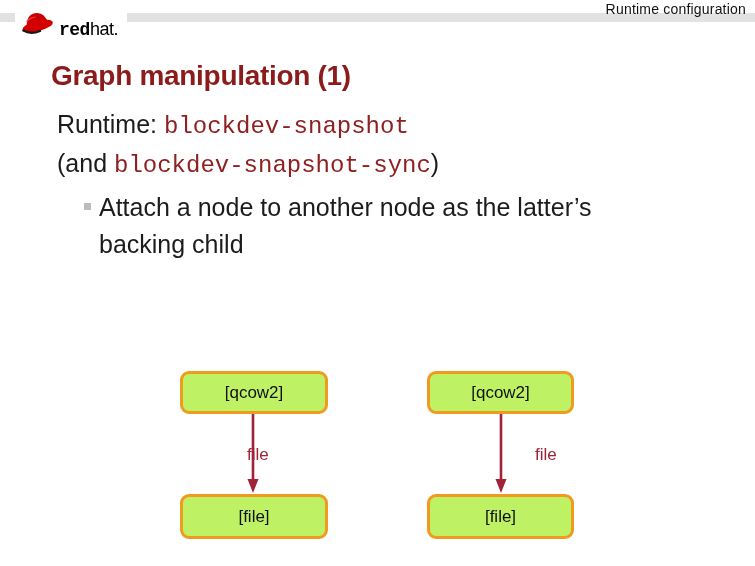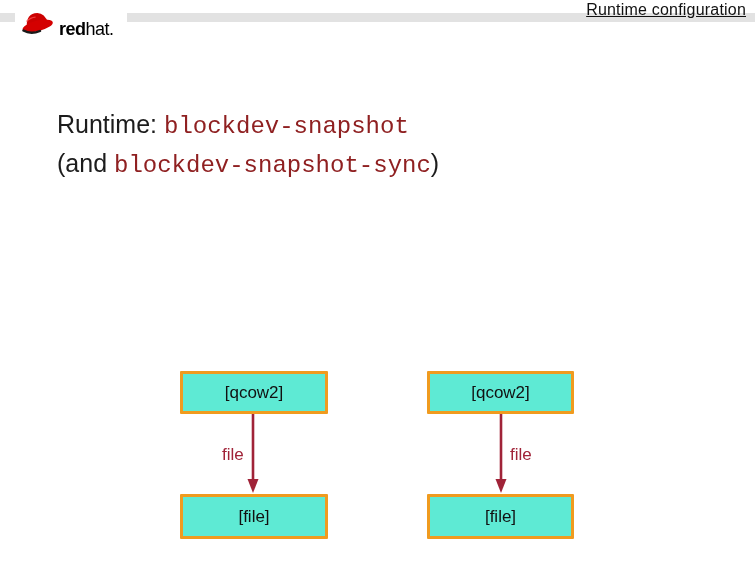"Runtime configuration" .header-section-label { font-size: 16px -> 14px; text-decoration: underline -> none }
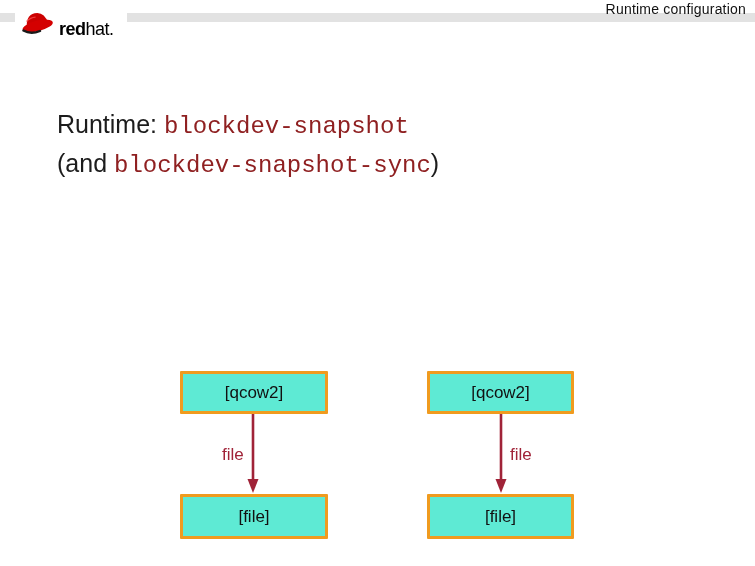"red" .logo-word b { font-family: none -> Liberation Mono, monospace }
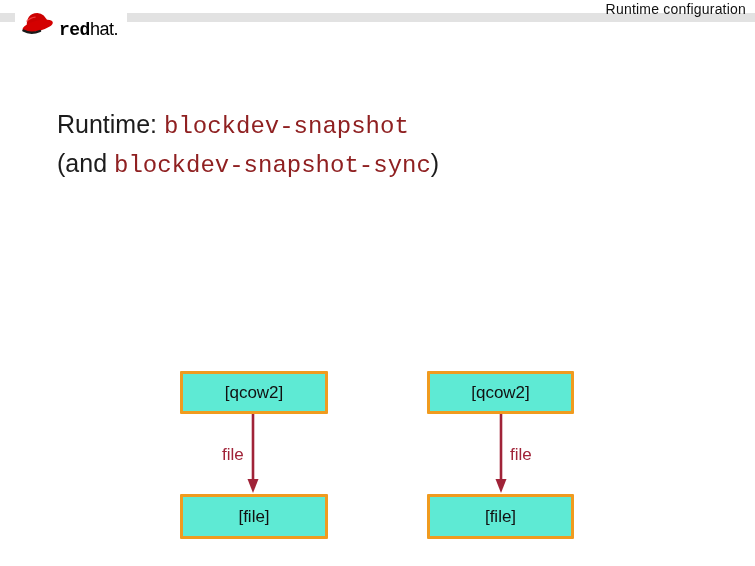"Graph manipulation (1)" div.slide-title { html: none -> <div>Graph manipulation (1)</div> }
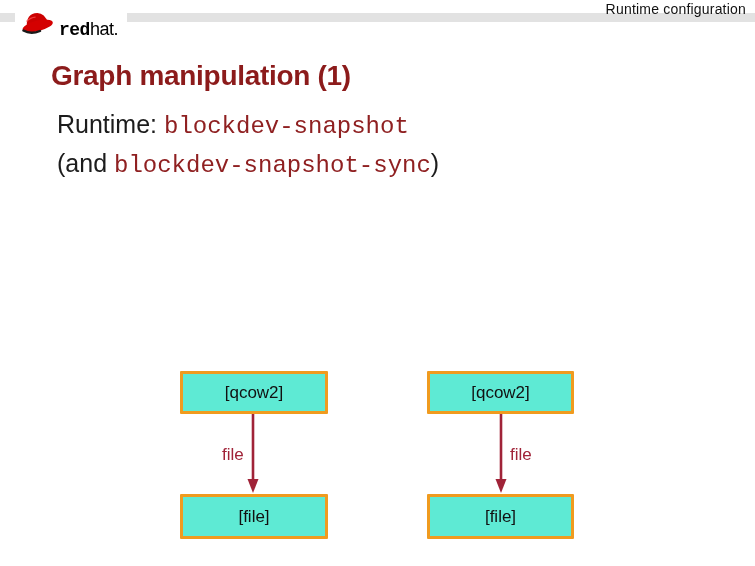"Attach a node to another" div.bullet-row { html: none -> <div> <span></span> <span>Attach a node to another node as the latter’s backing child</span> </div> }
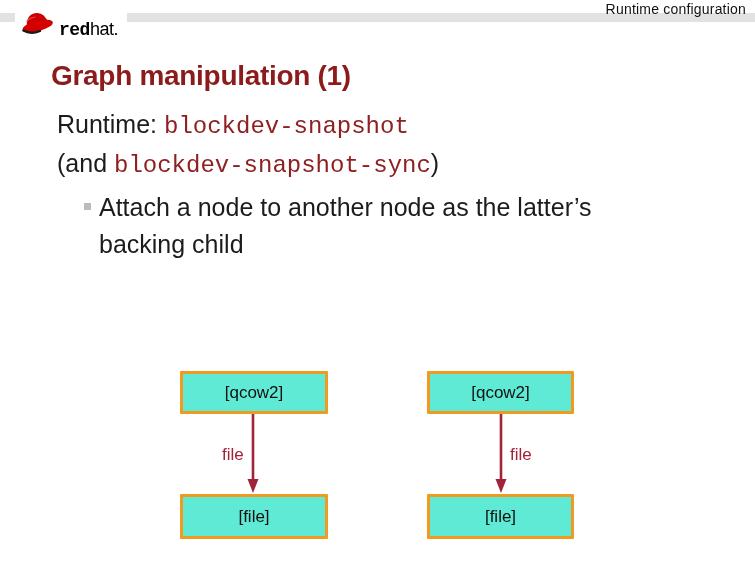"[qcow2]" .node-box { background: #5eead4 -> #bef264; border-radius: 1px -> 9px }
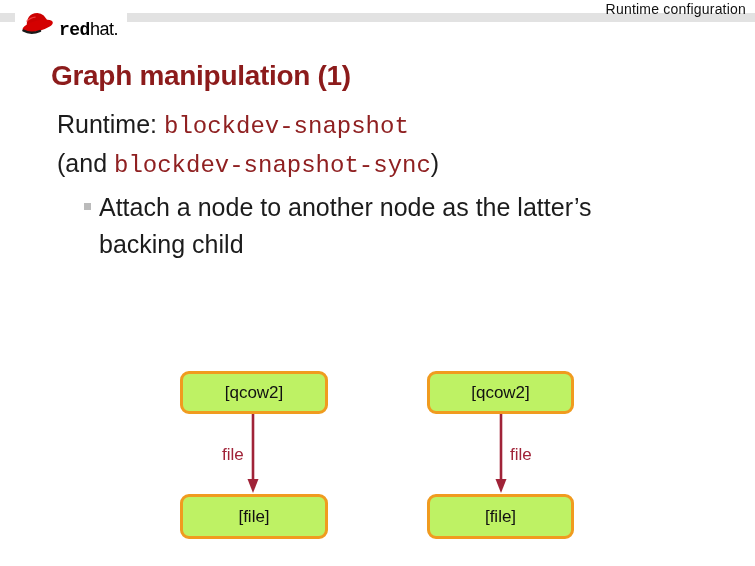"file" .edge-label { margin-left: none -> 25px }
